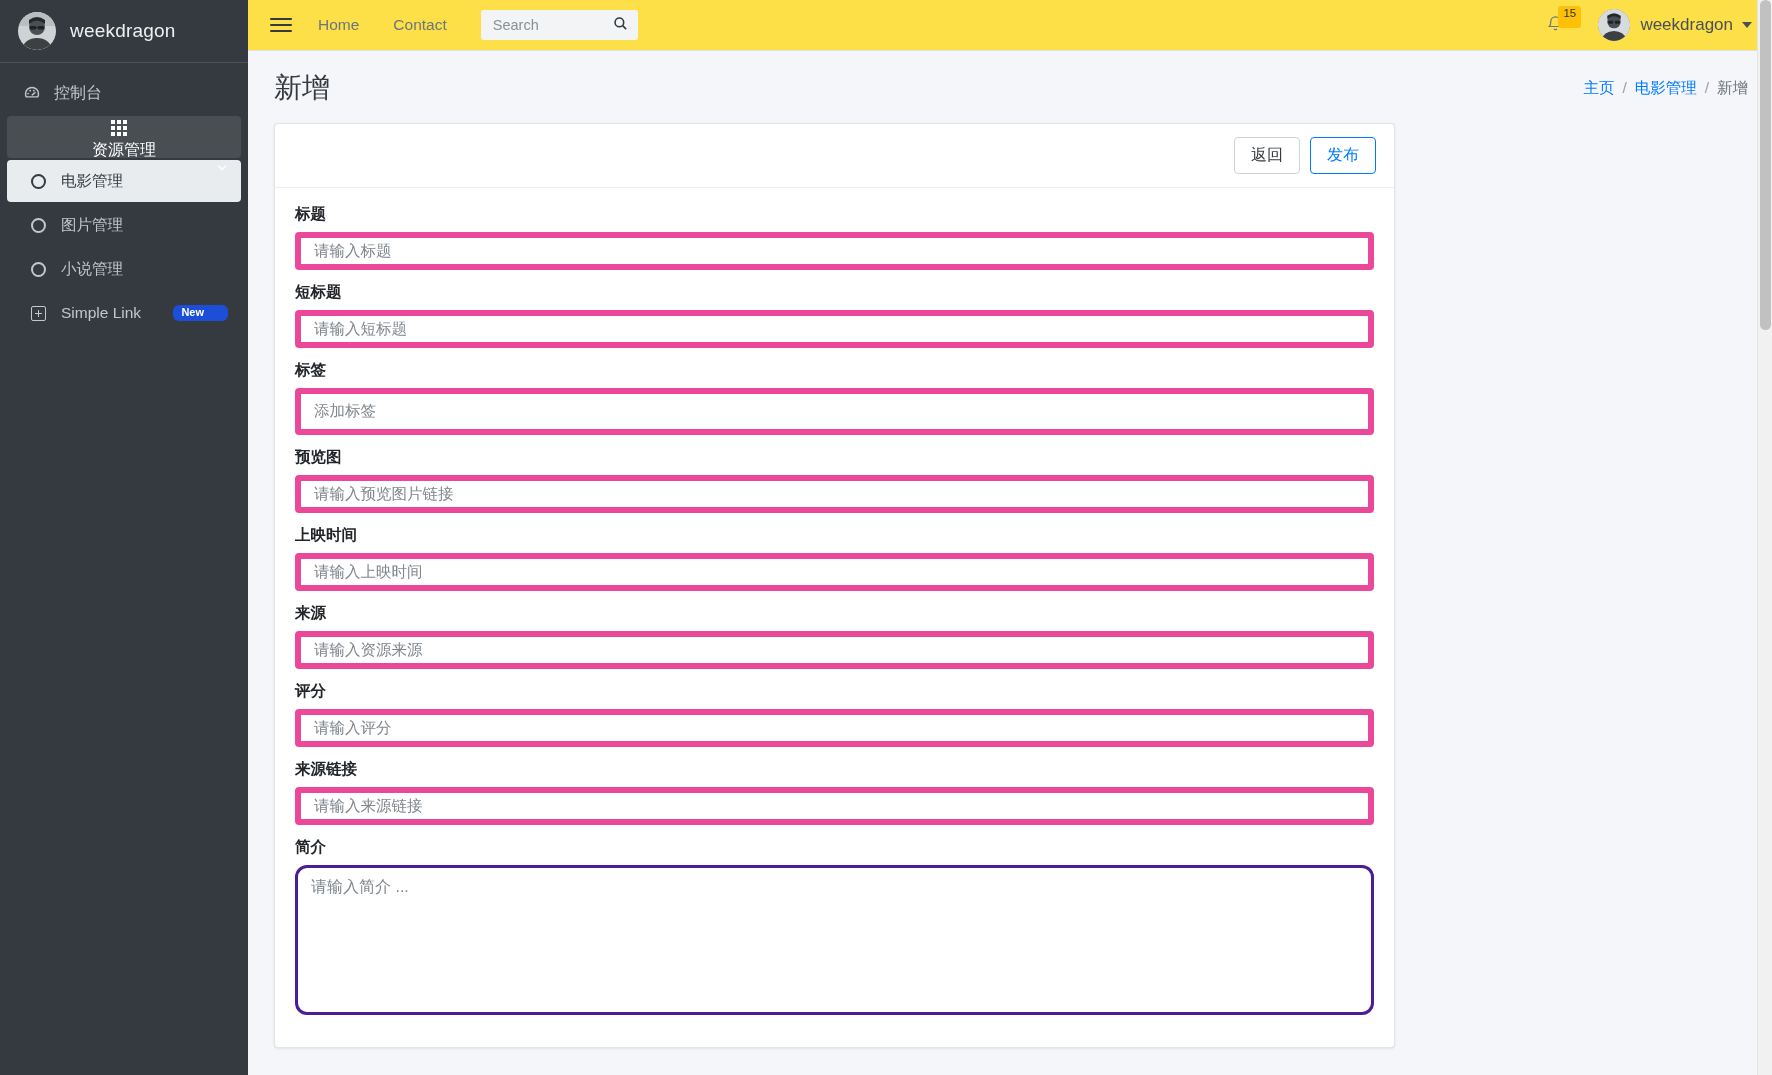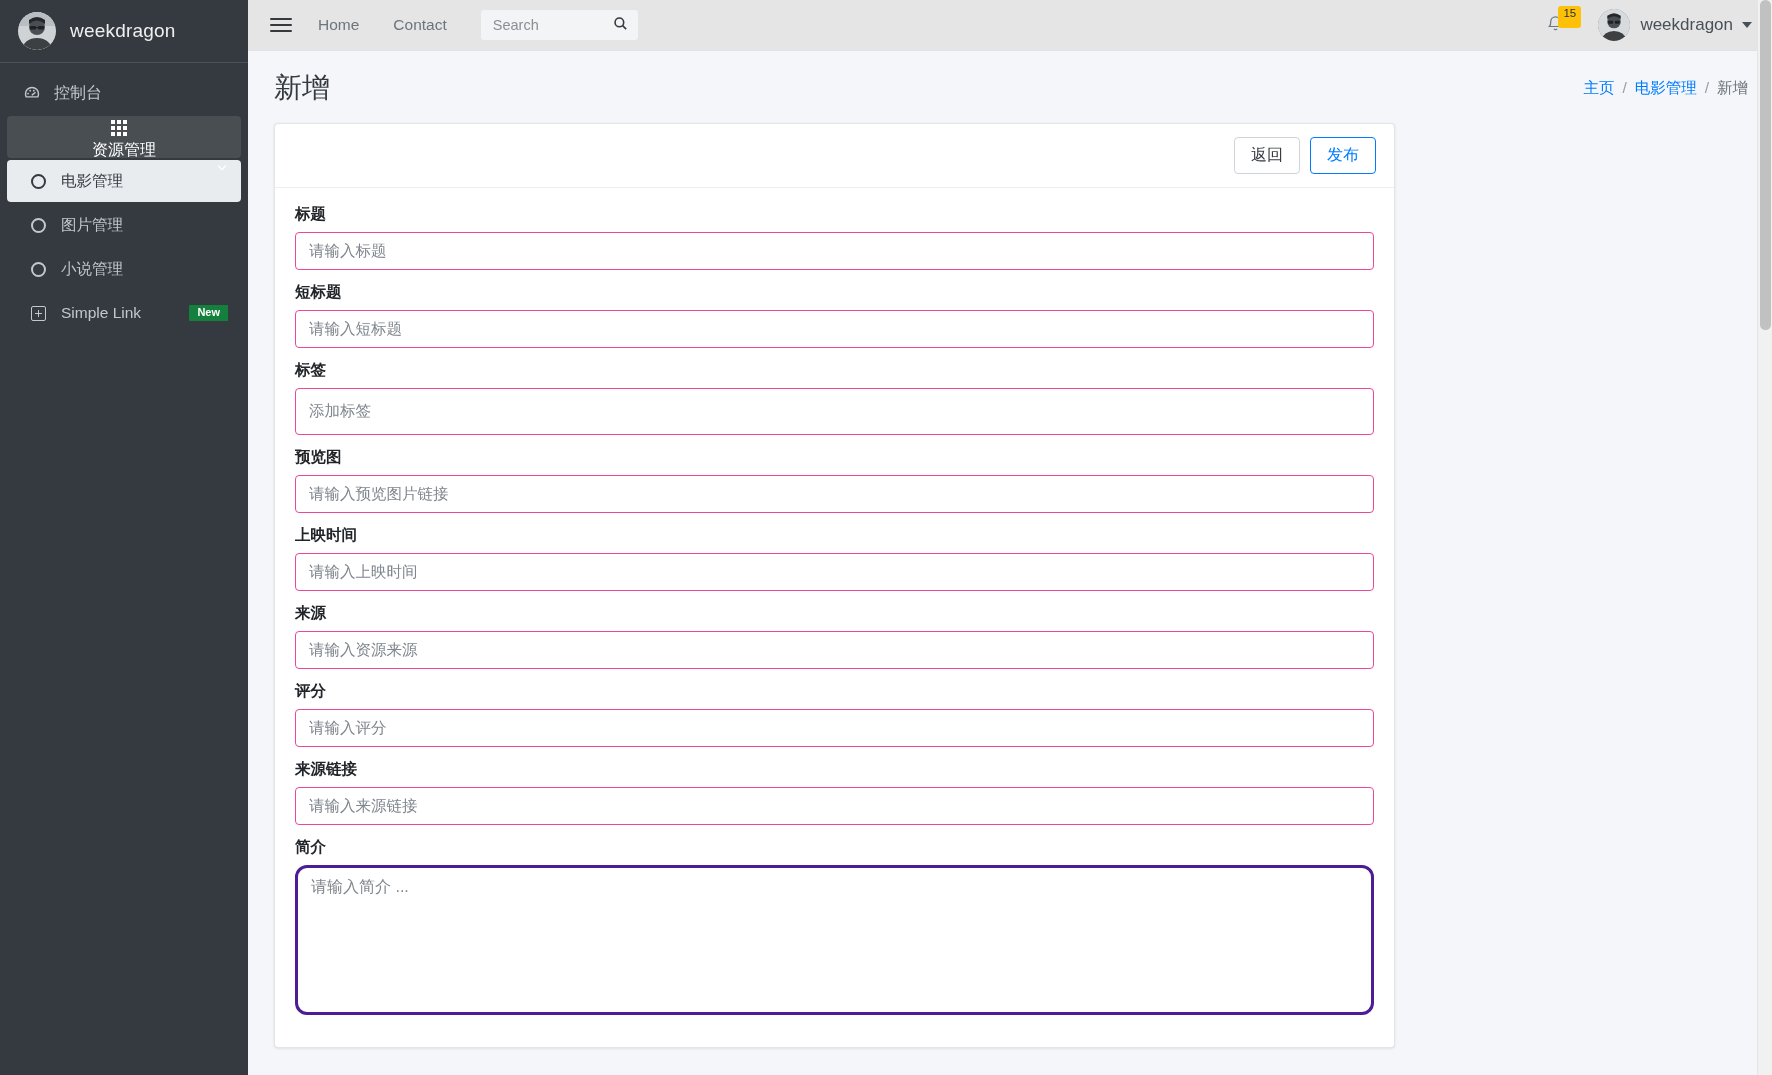"Home" .topbar { background: #e5e5e5 -> #fde047 }
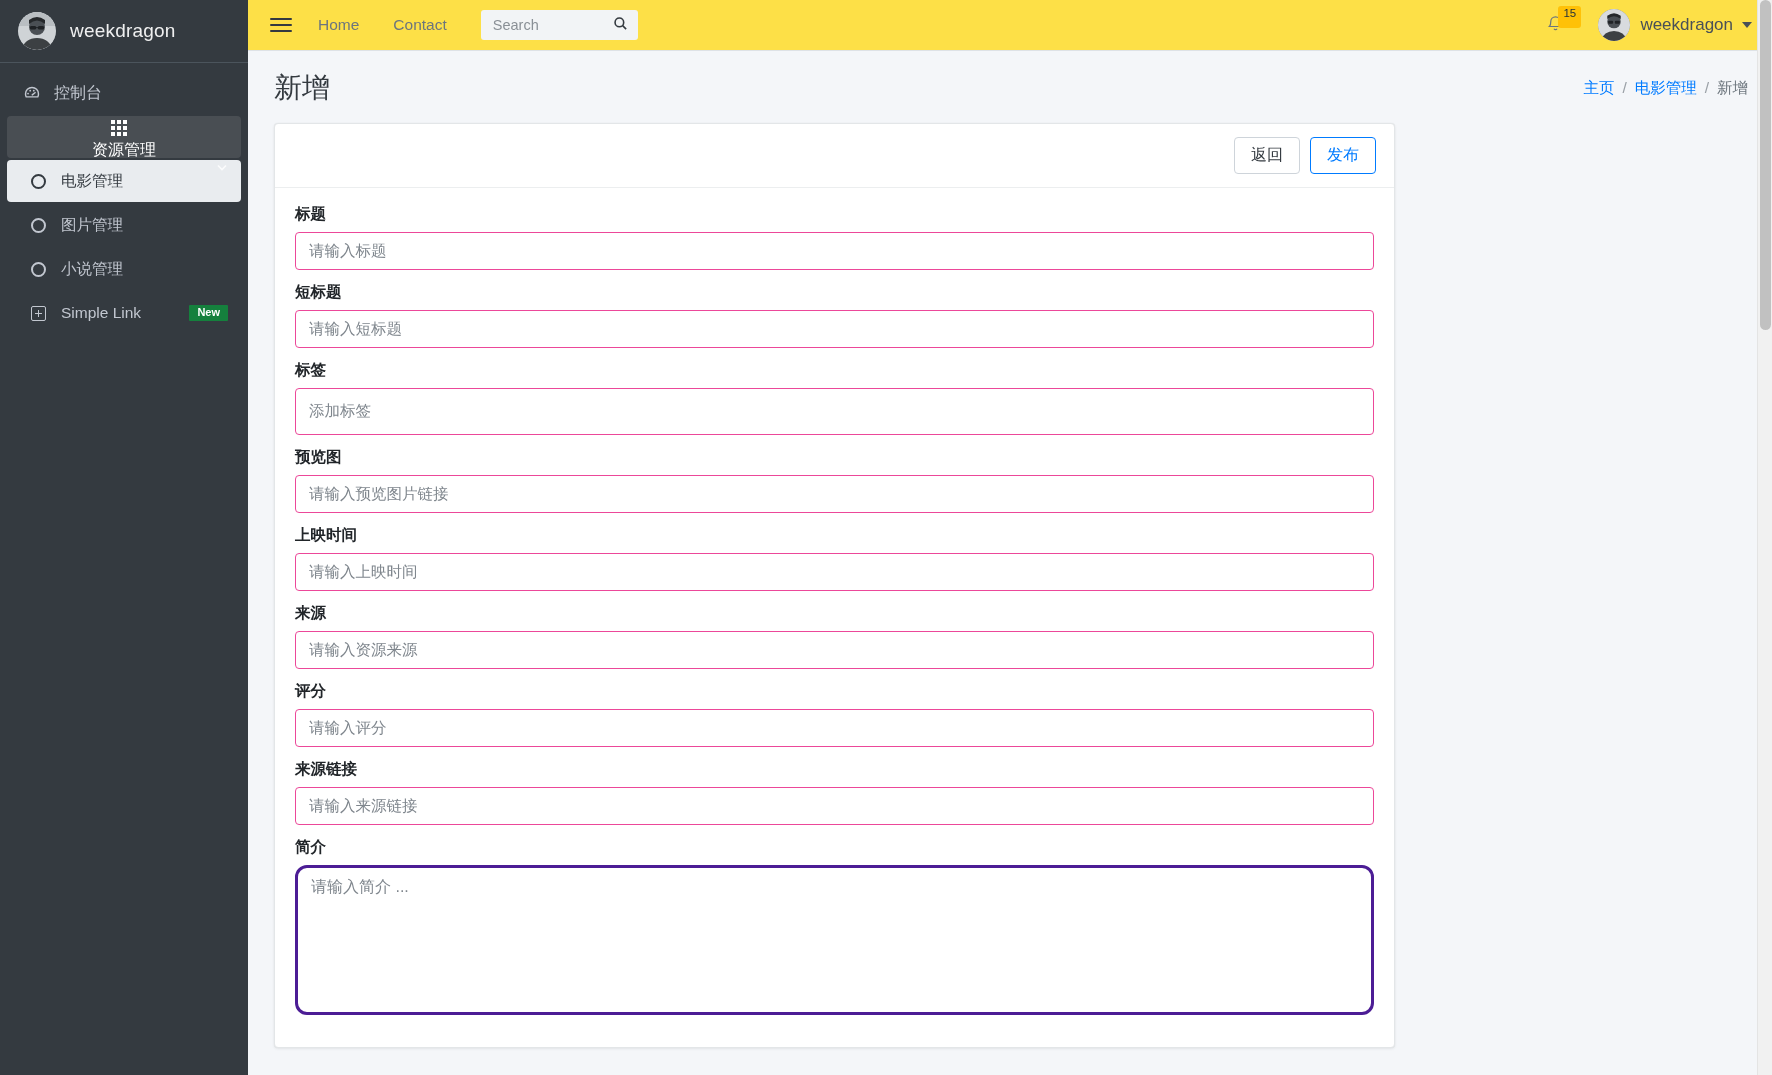"请输入标题" .form-control { border: 1px solid #ec4899 -> 6px solid #ec4899 }
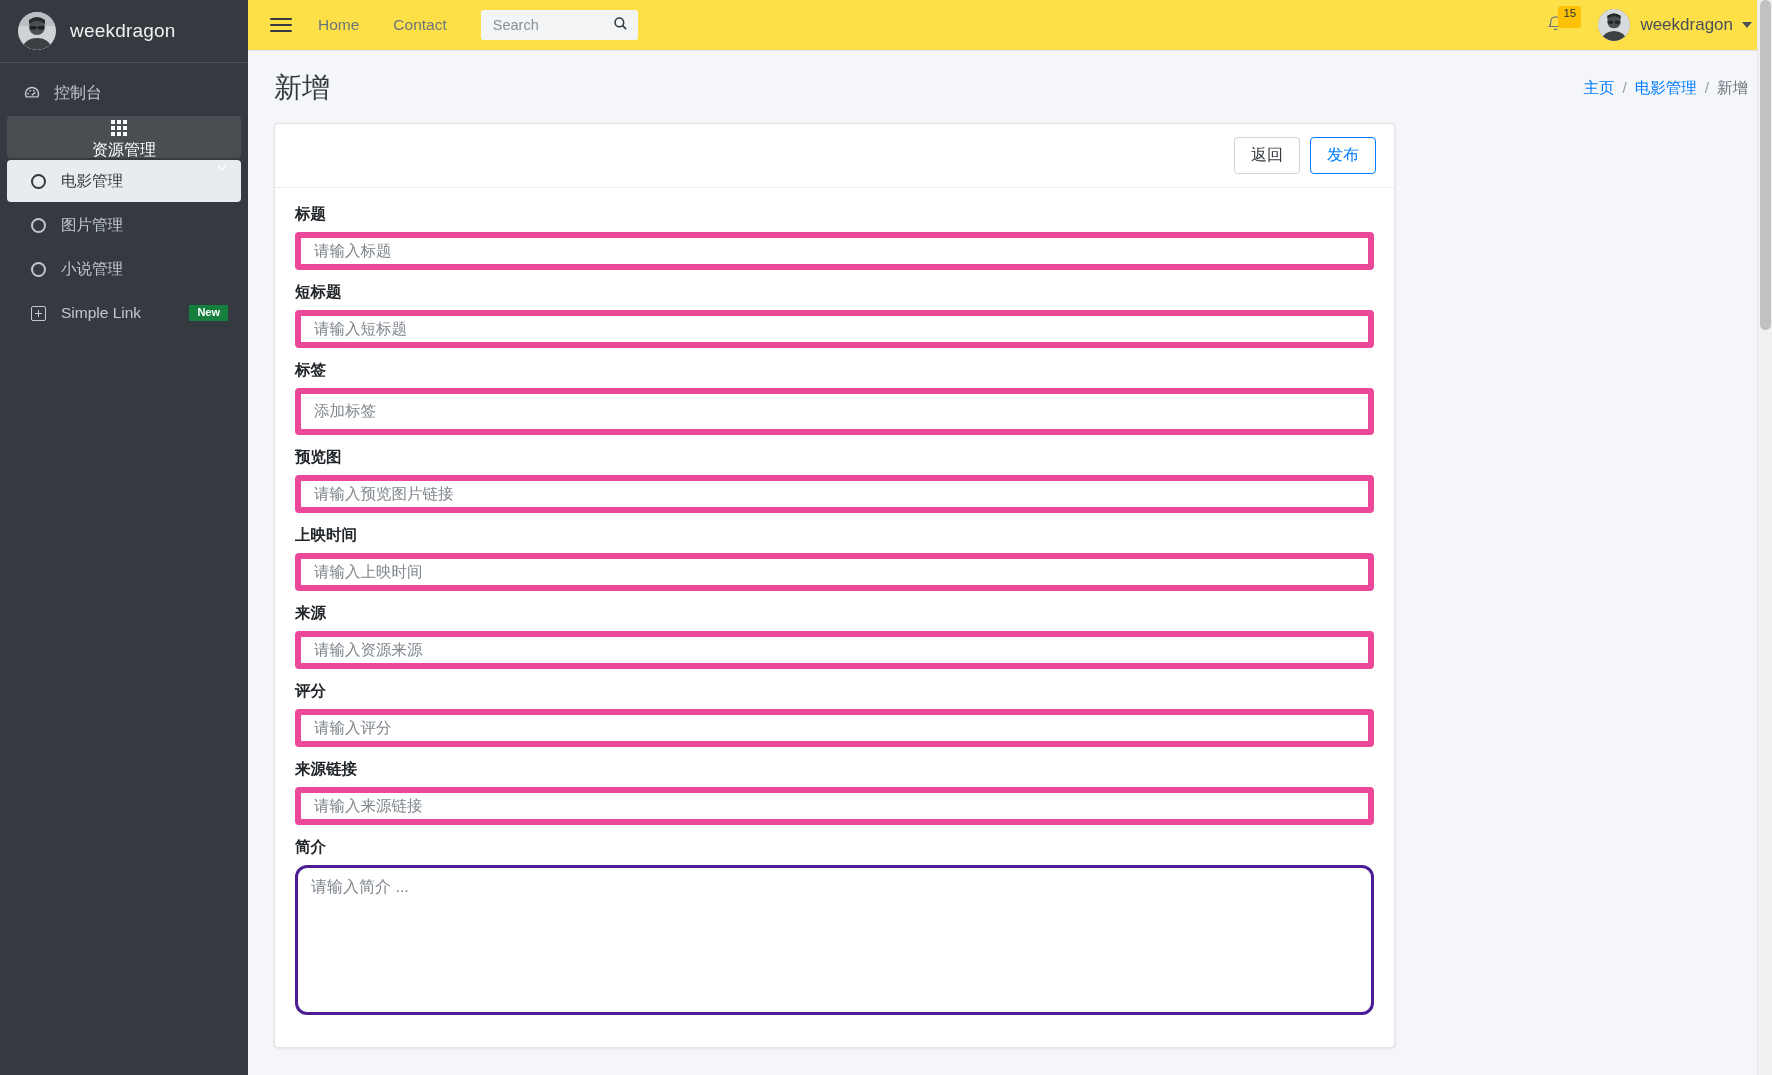"New" .badge-new { background: #15803d -> #1d4ed8; border-radius: 1px -> 6px; padding: 2px 8px 3px 8px -> 2px 24px 3px 8px }
